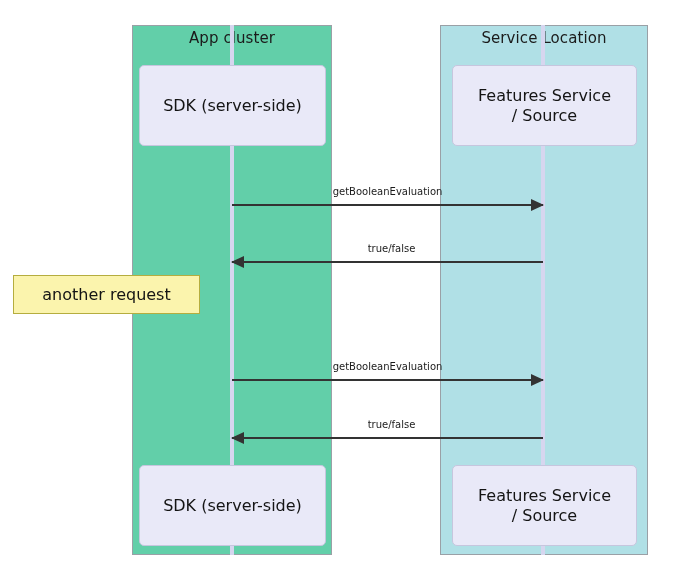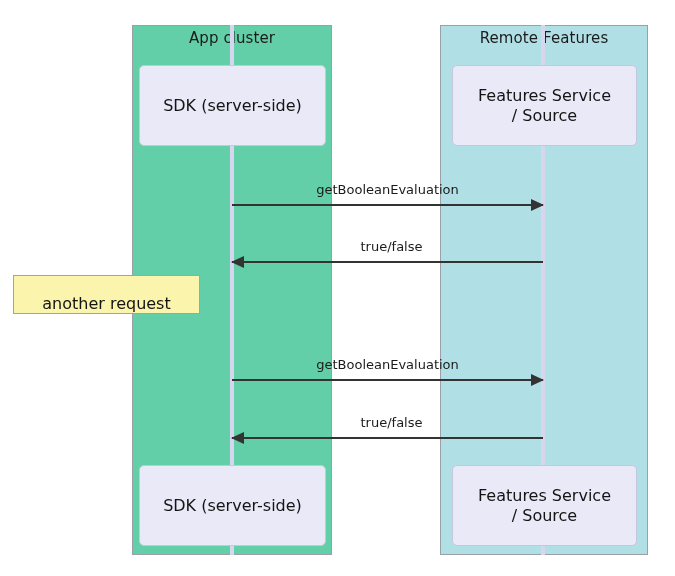"Remote Features" div.panel-title { text: Remote Features -> Service Location }
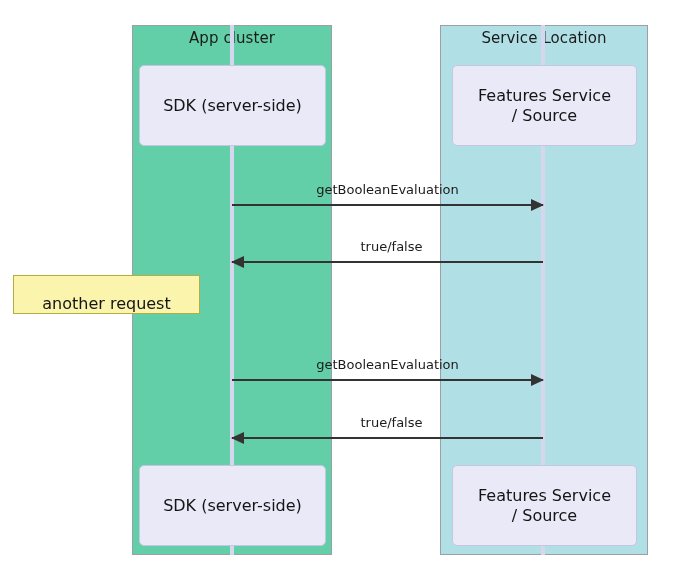"getBooleanEvaluation" .msg-label { font-size: 13px -> 10px }
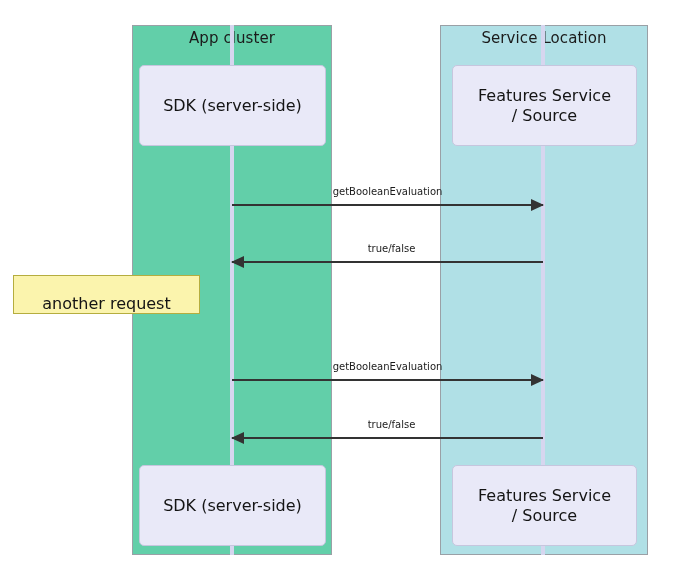"another request" #note-another-request { align-items: flex-end -> center }
